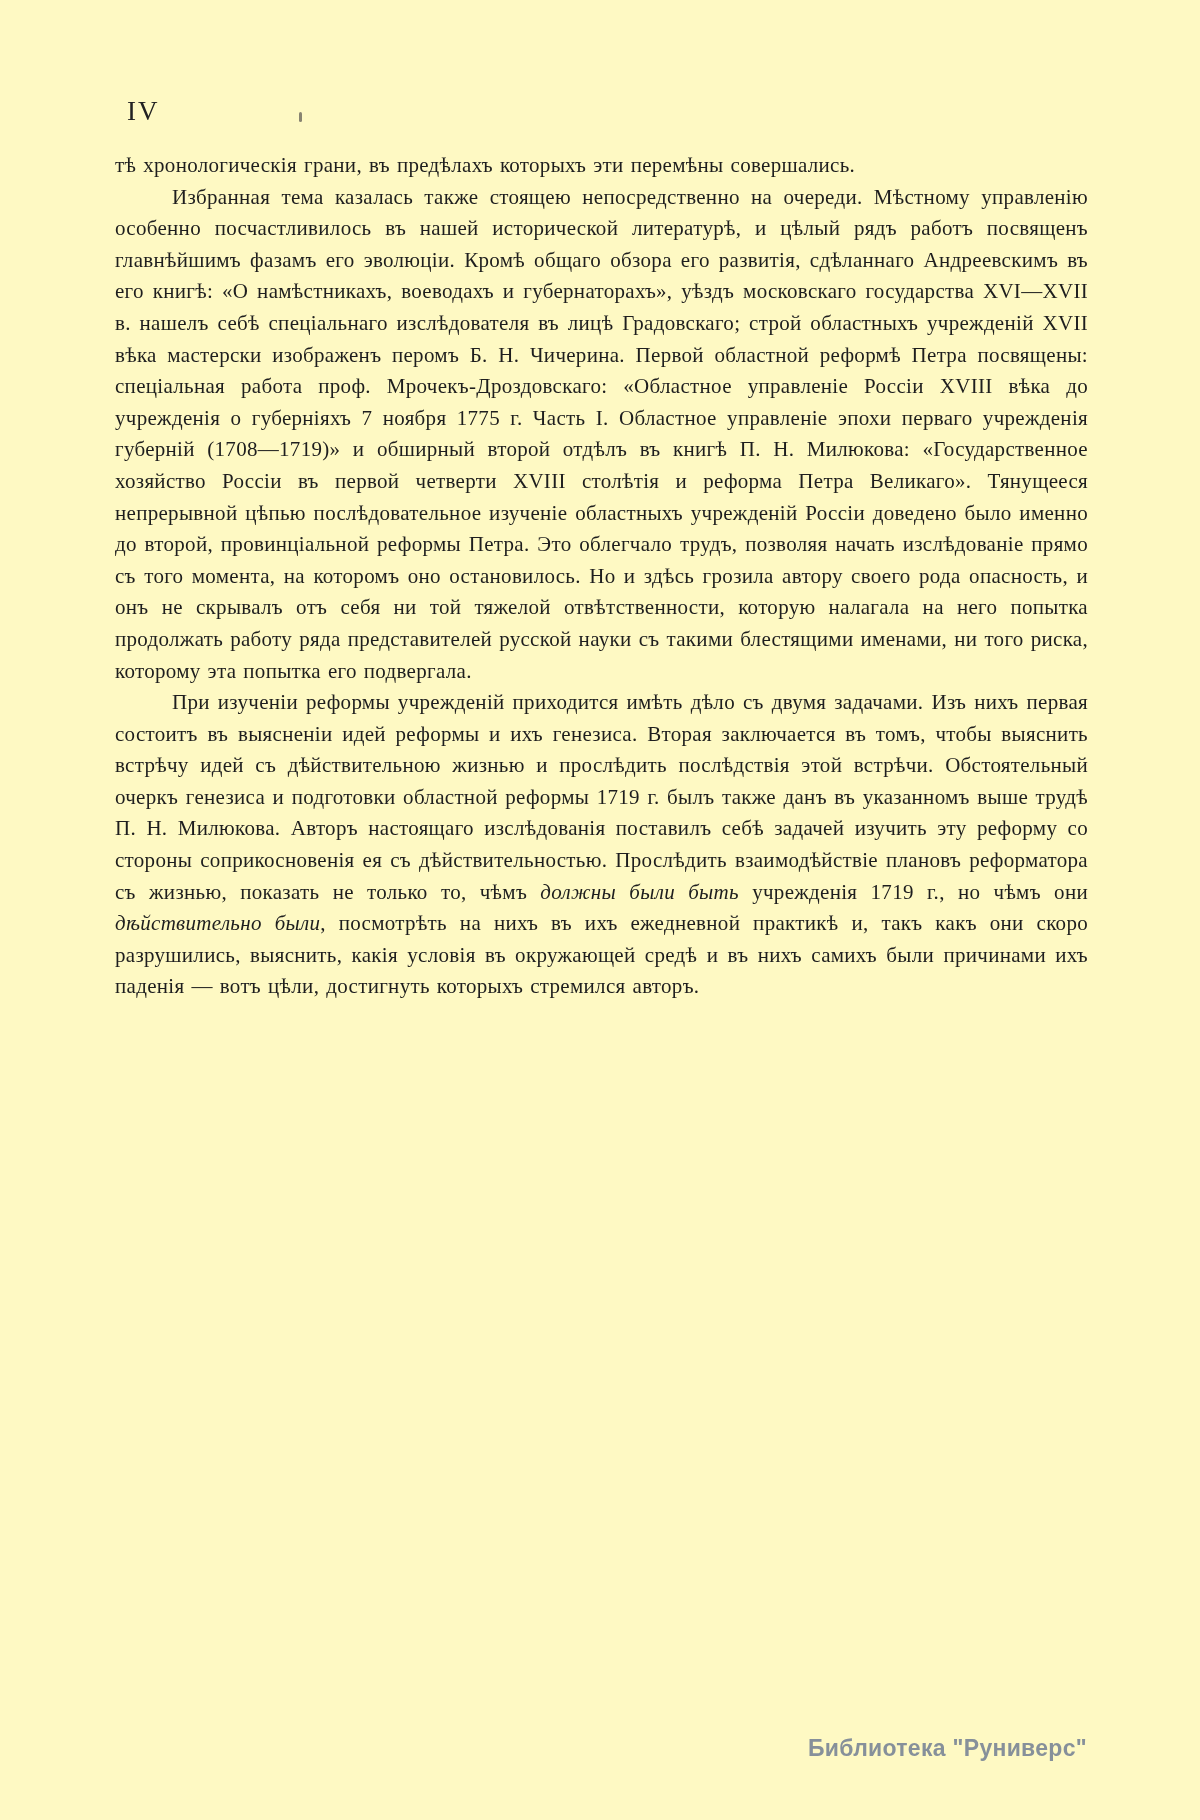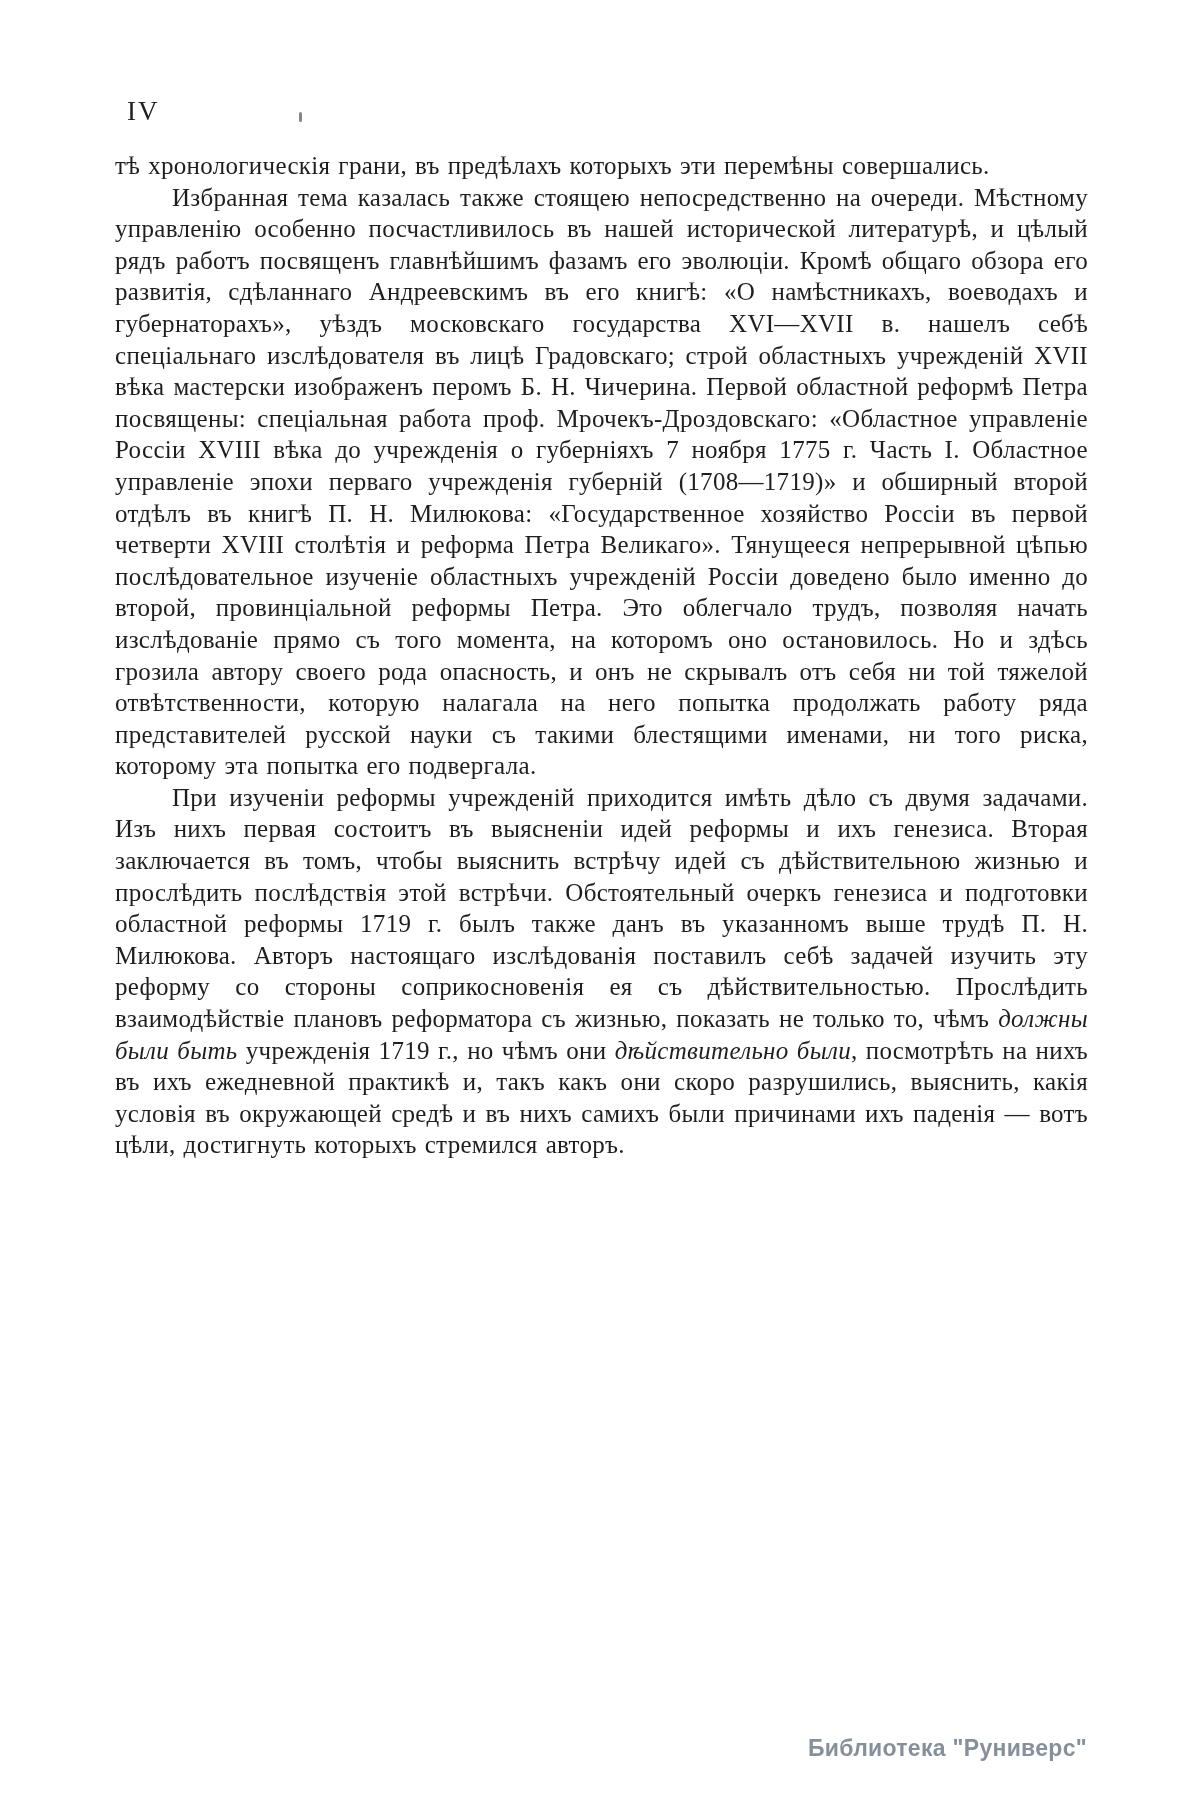"IV" .scan-page { background: #ffffff -> #fef9c3 }
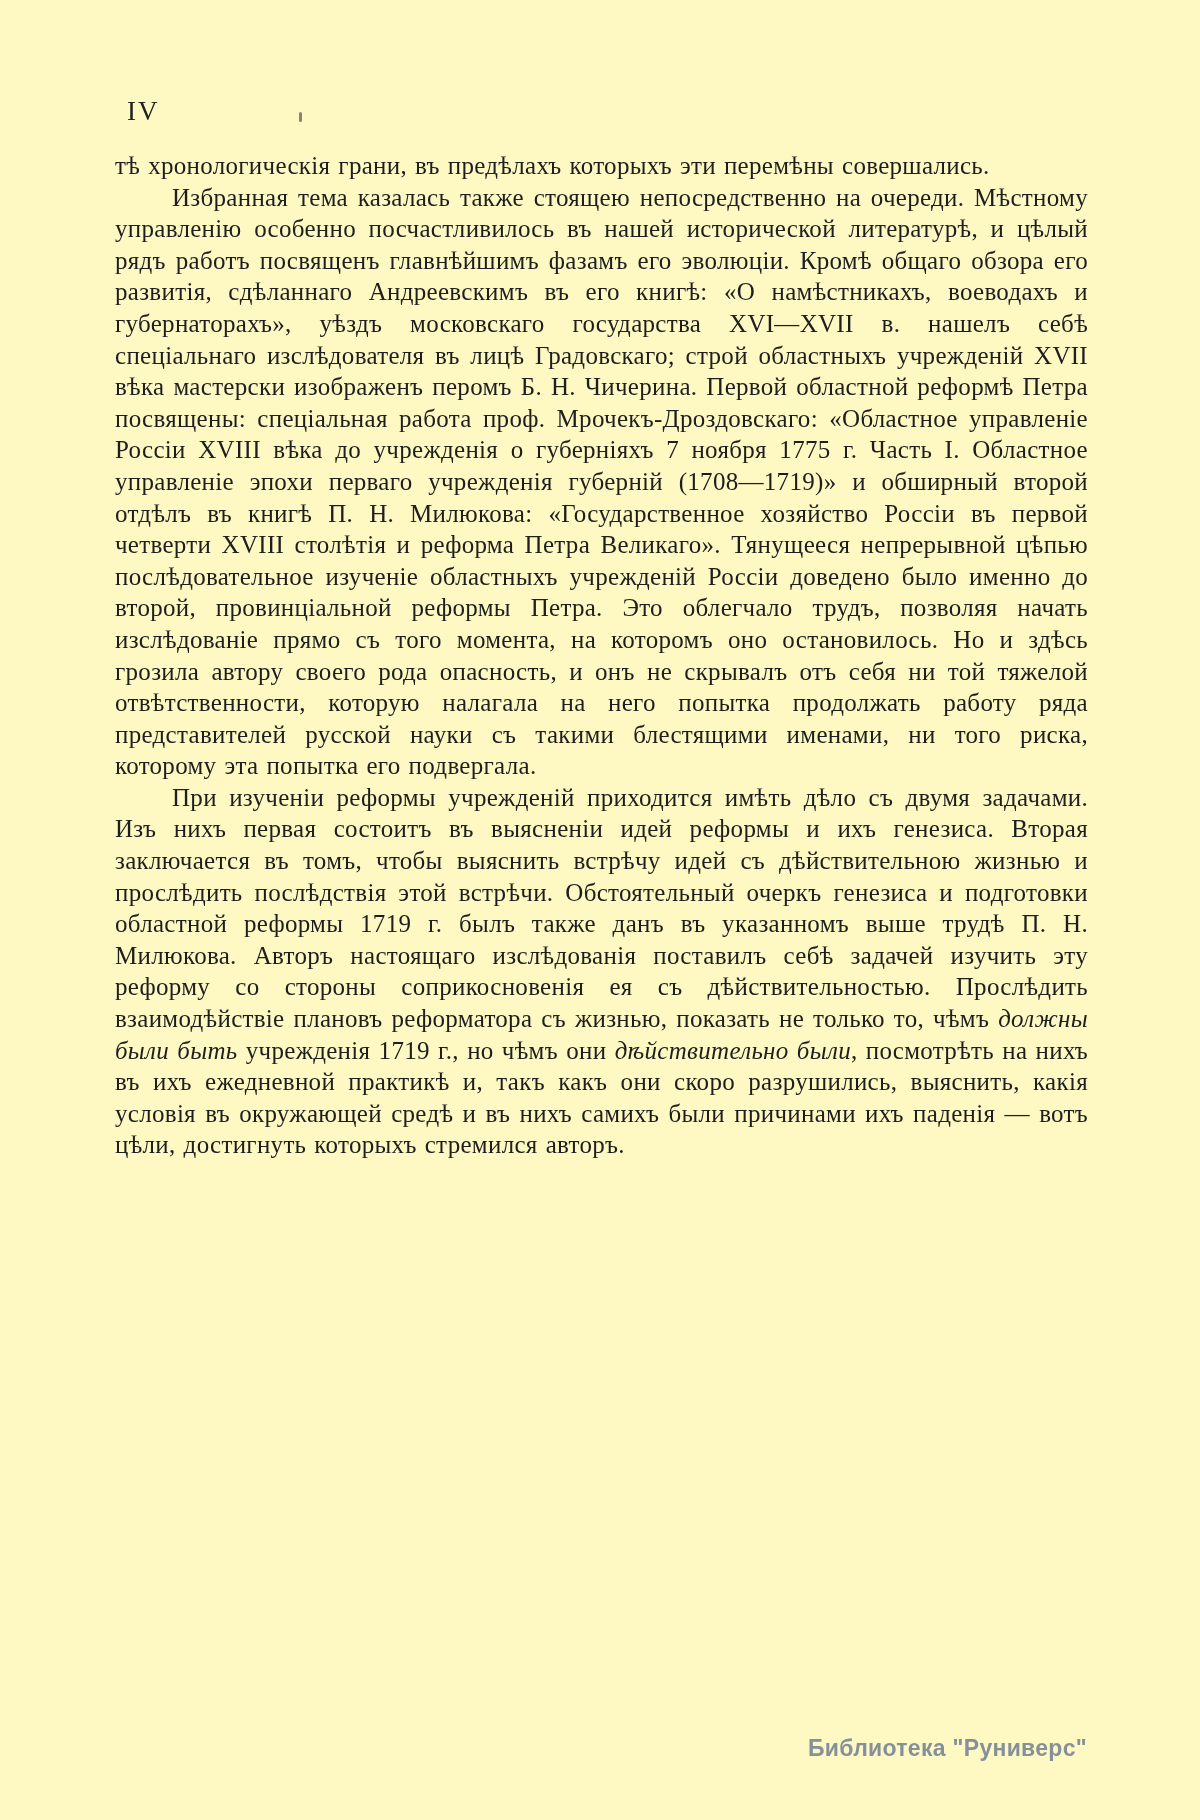"тѣ хронологическія грани, въ предѣлахъ" .text-block { font-size: 25px -> 21px }
